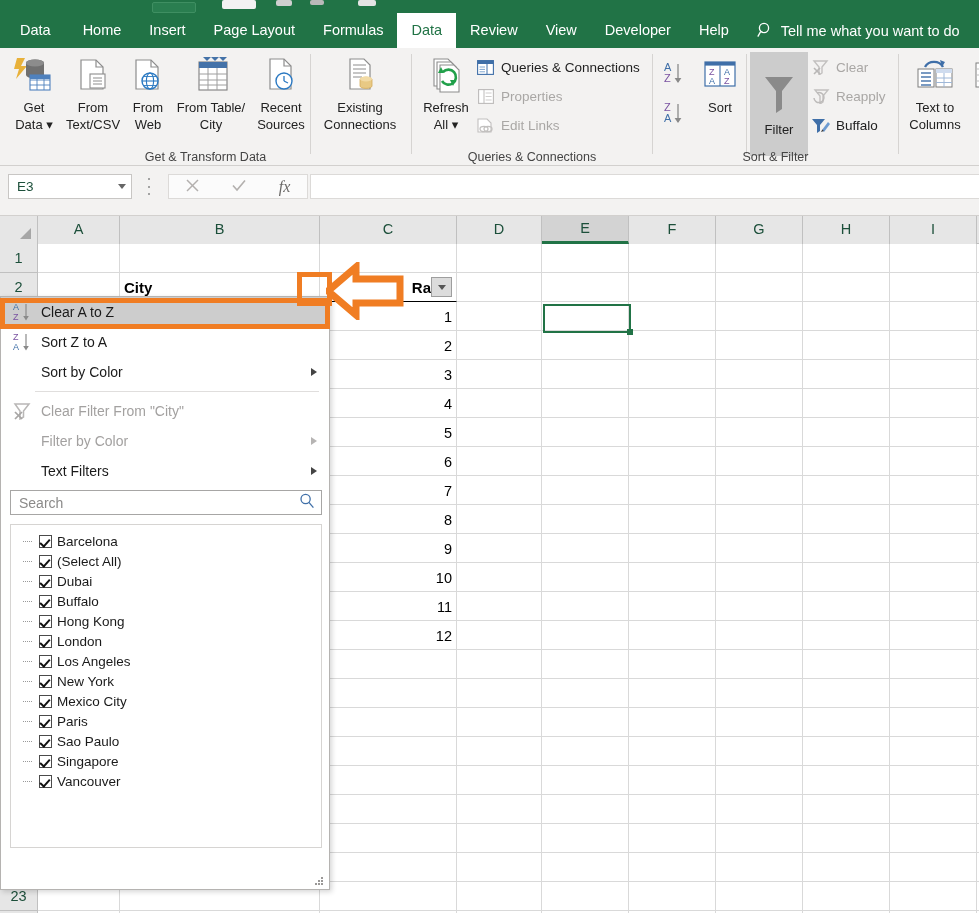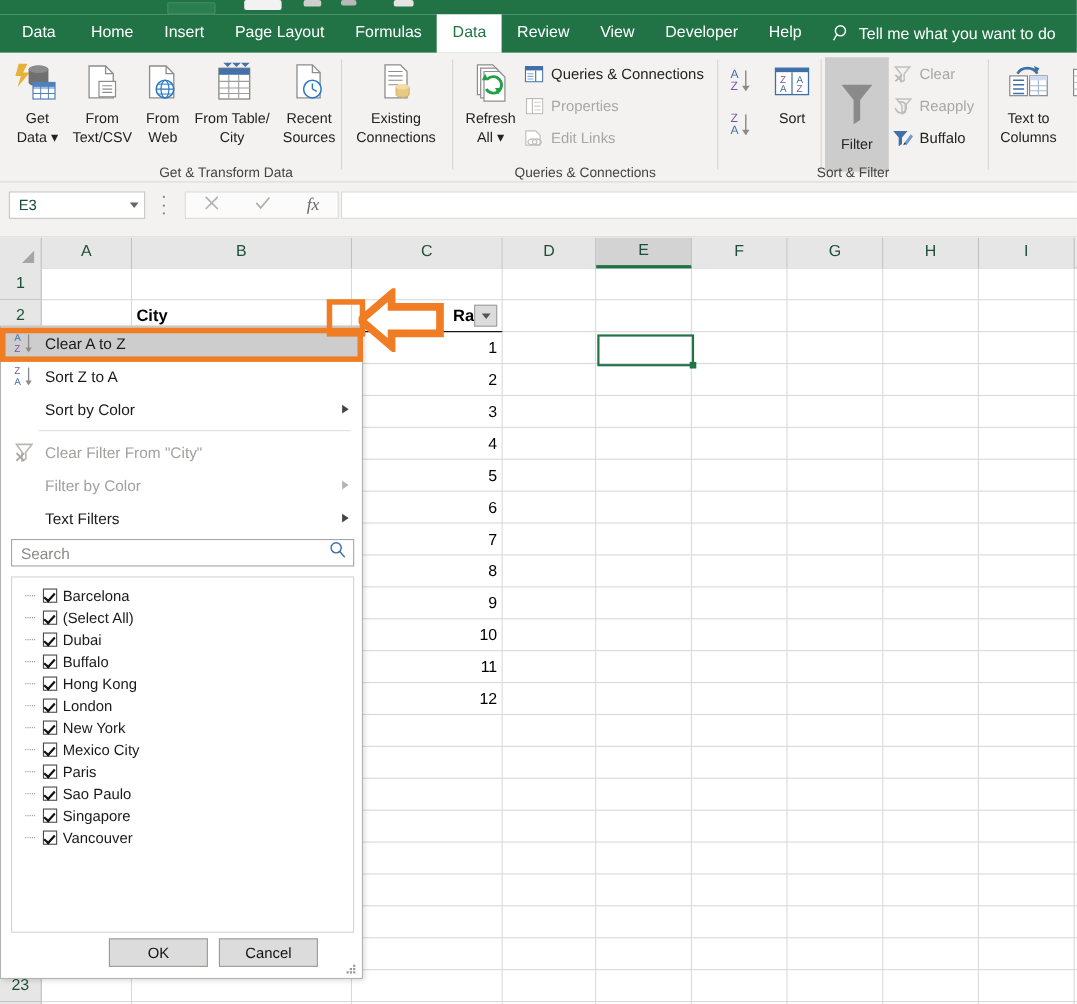"Los Angeles" div.litem { html: none -> <div> <span> <span></span> </span> <span></span> <span>Los Angeles</span> </div> }
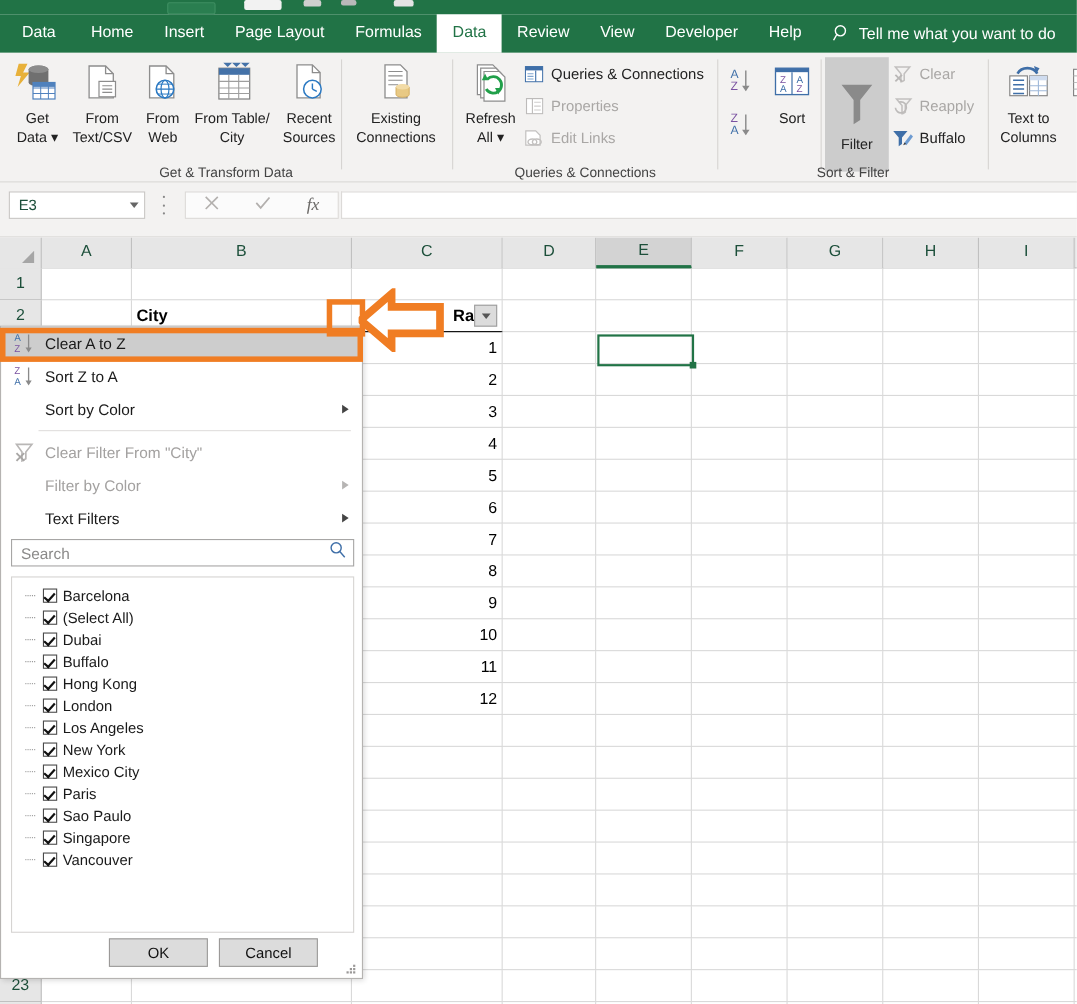"OK" div.fbuttons { html: <div> <div>OK</div> <div>Cancel</div> </div> -> none }
